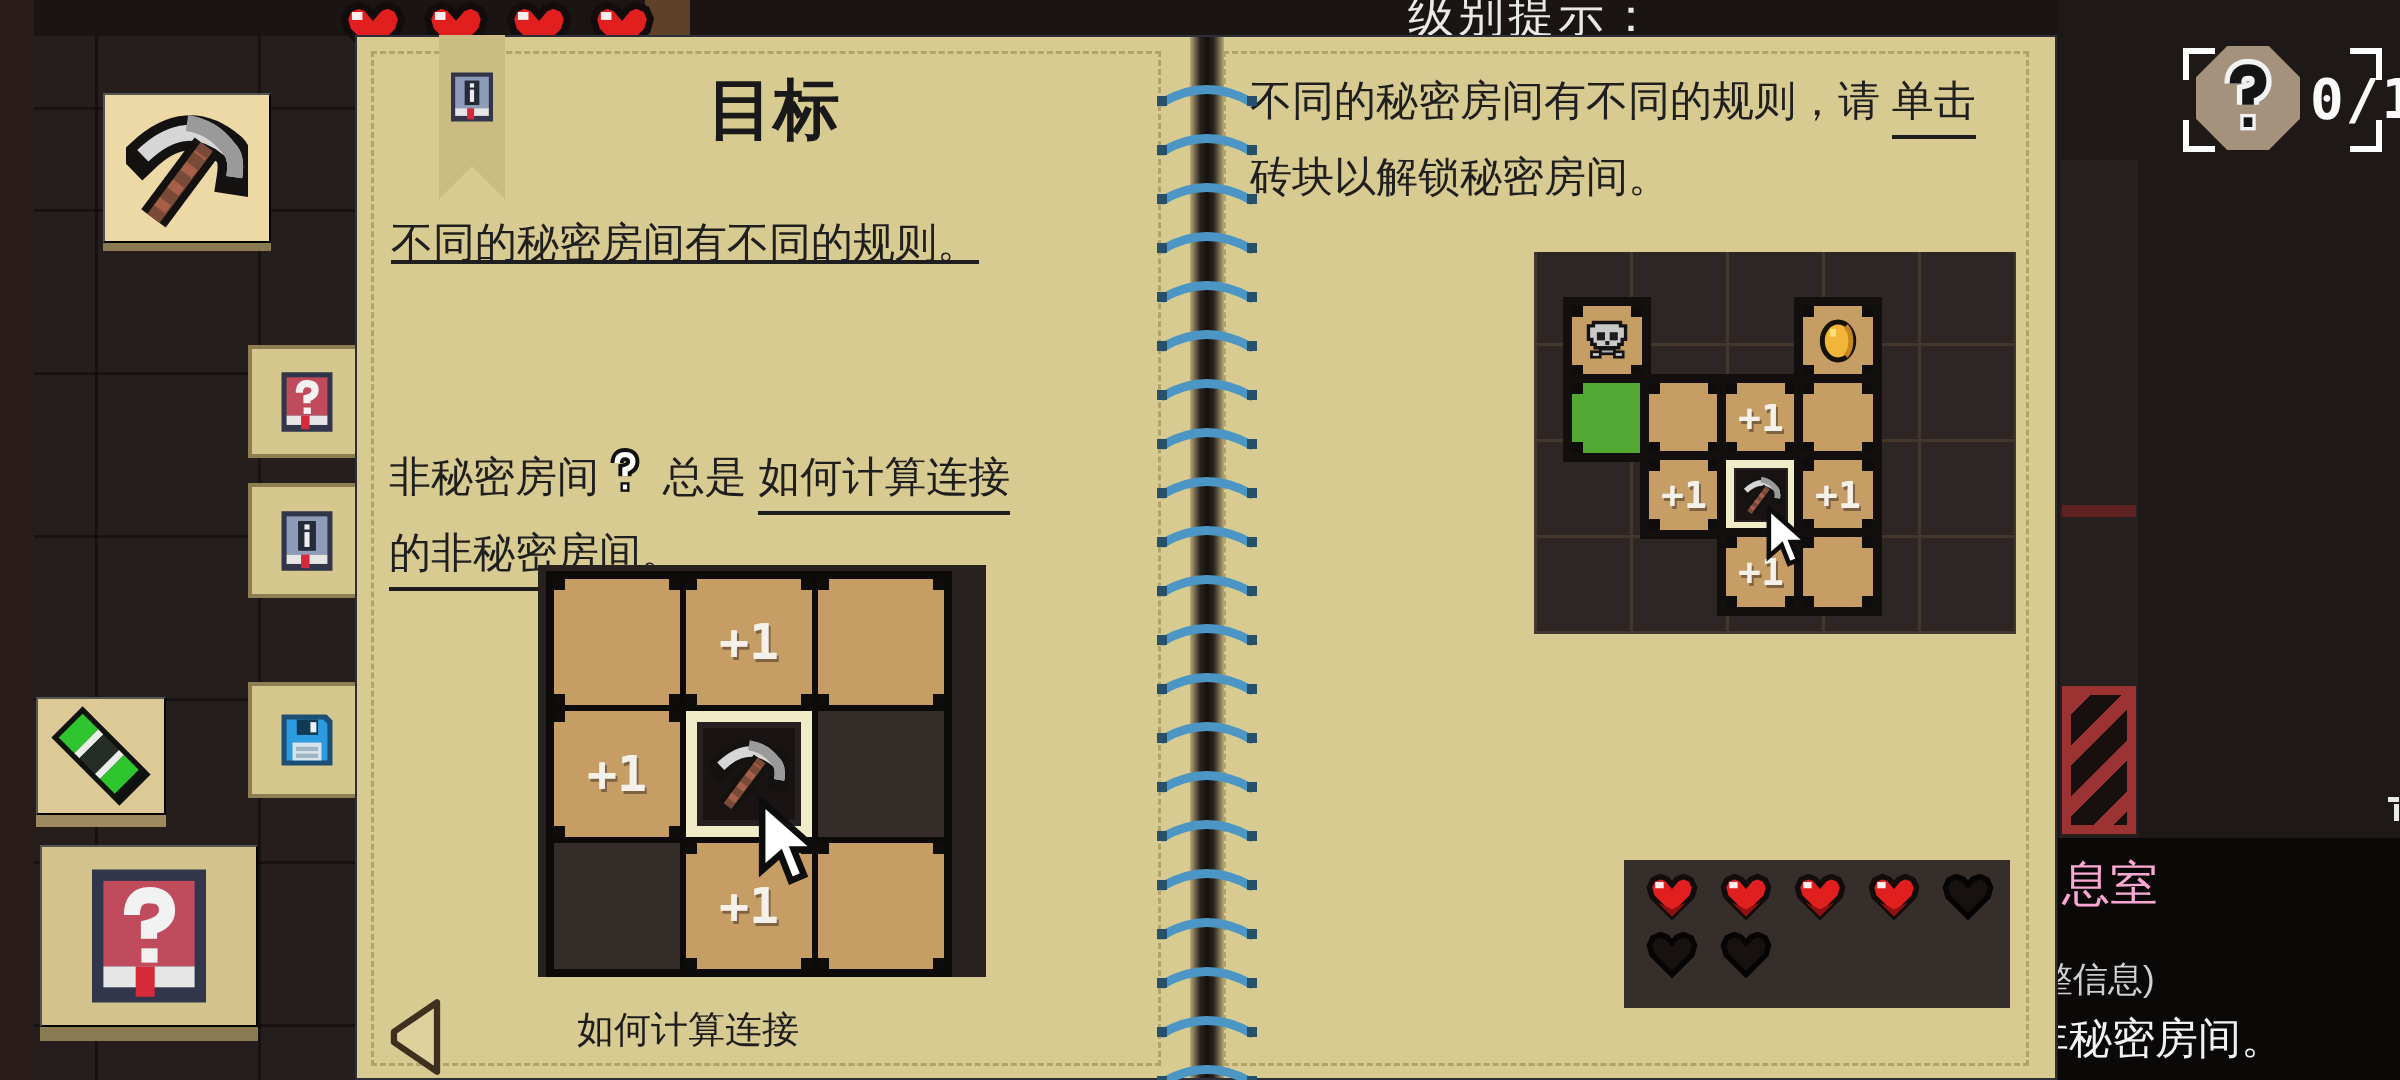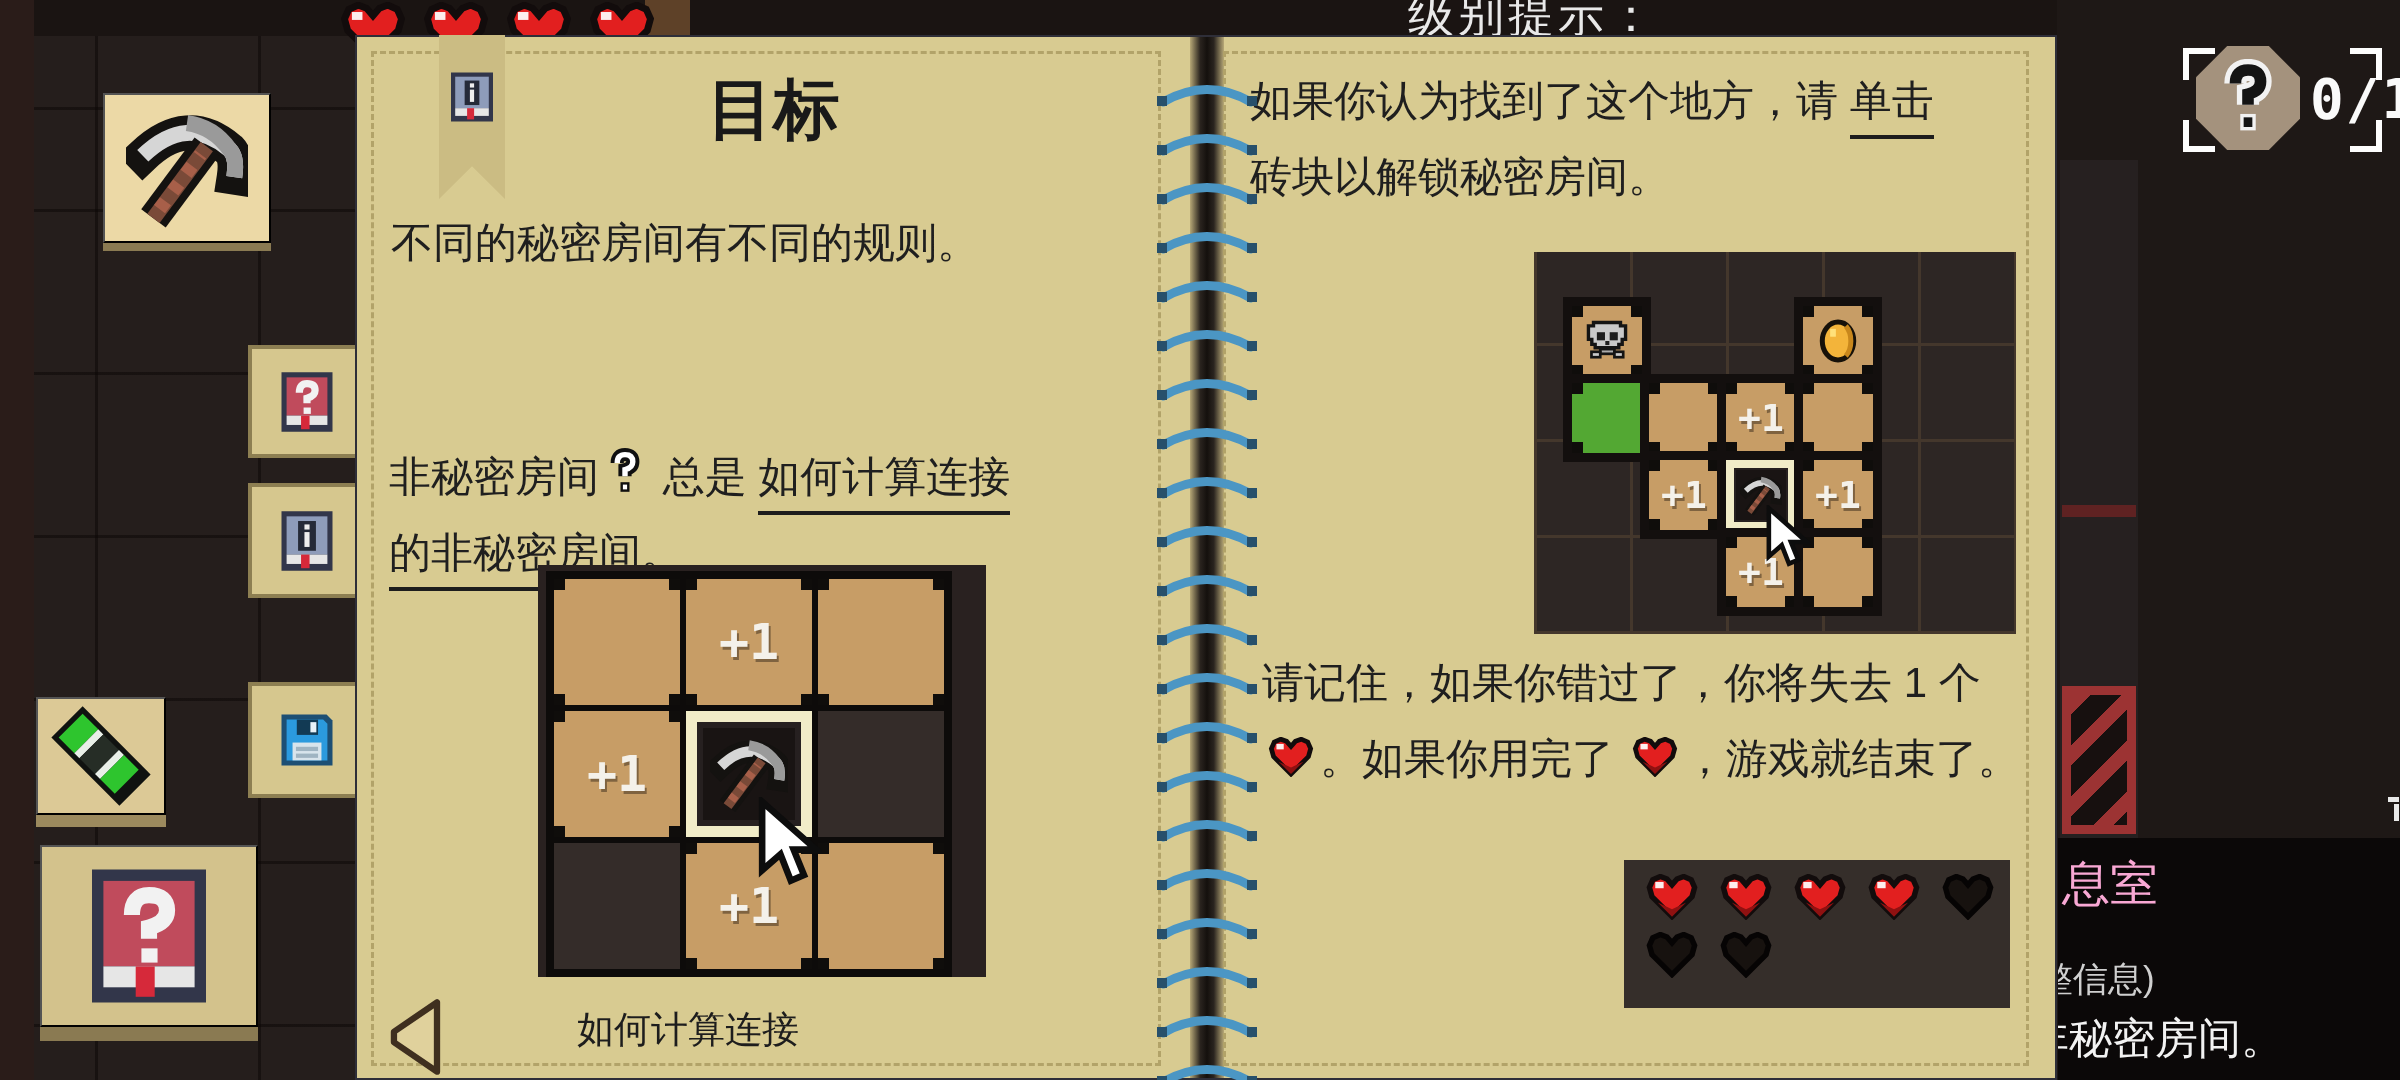"如果你认为找到了这个地方，请" span { text: 如果你认为找到了这个地方 -> 不同的秘密房间有不同的规则 }
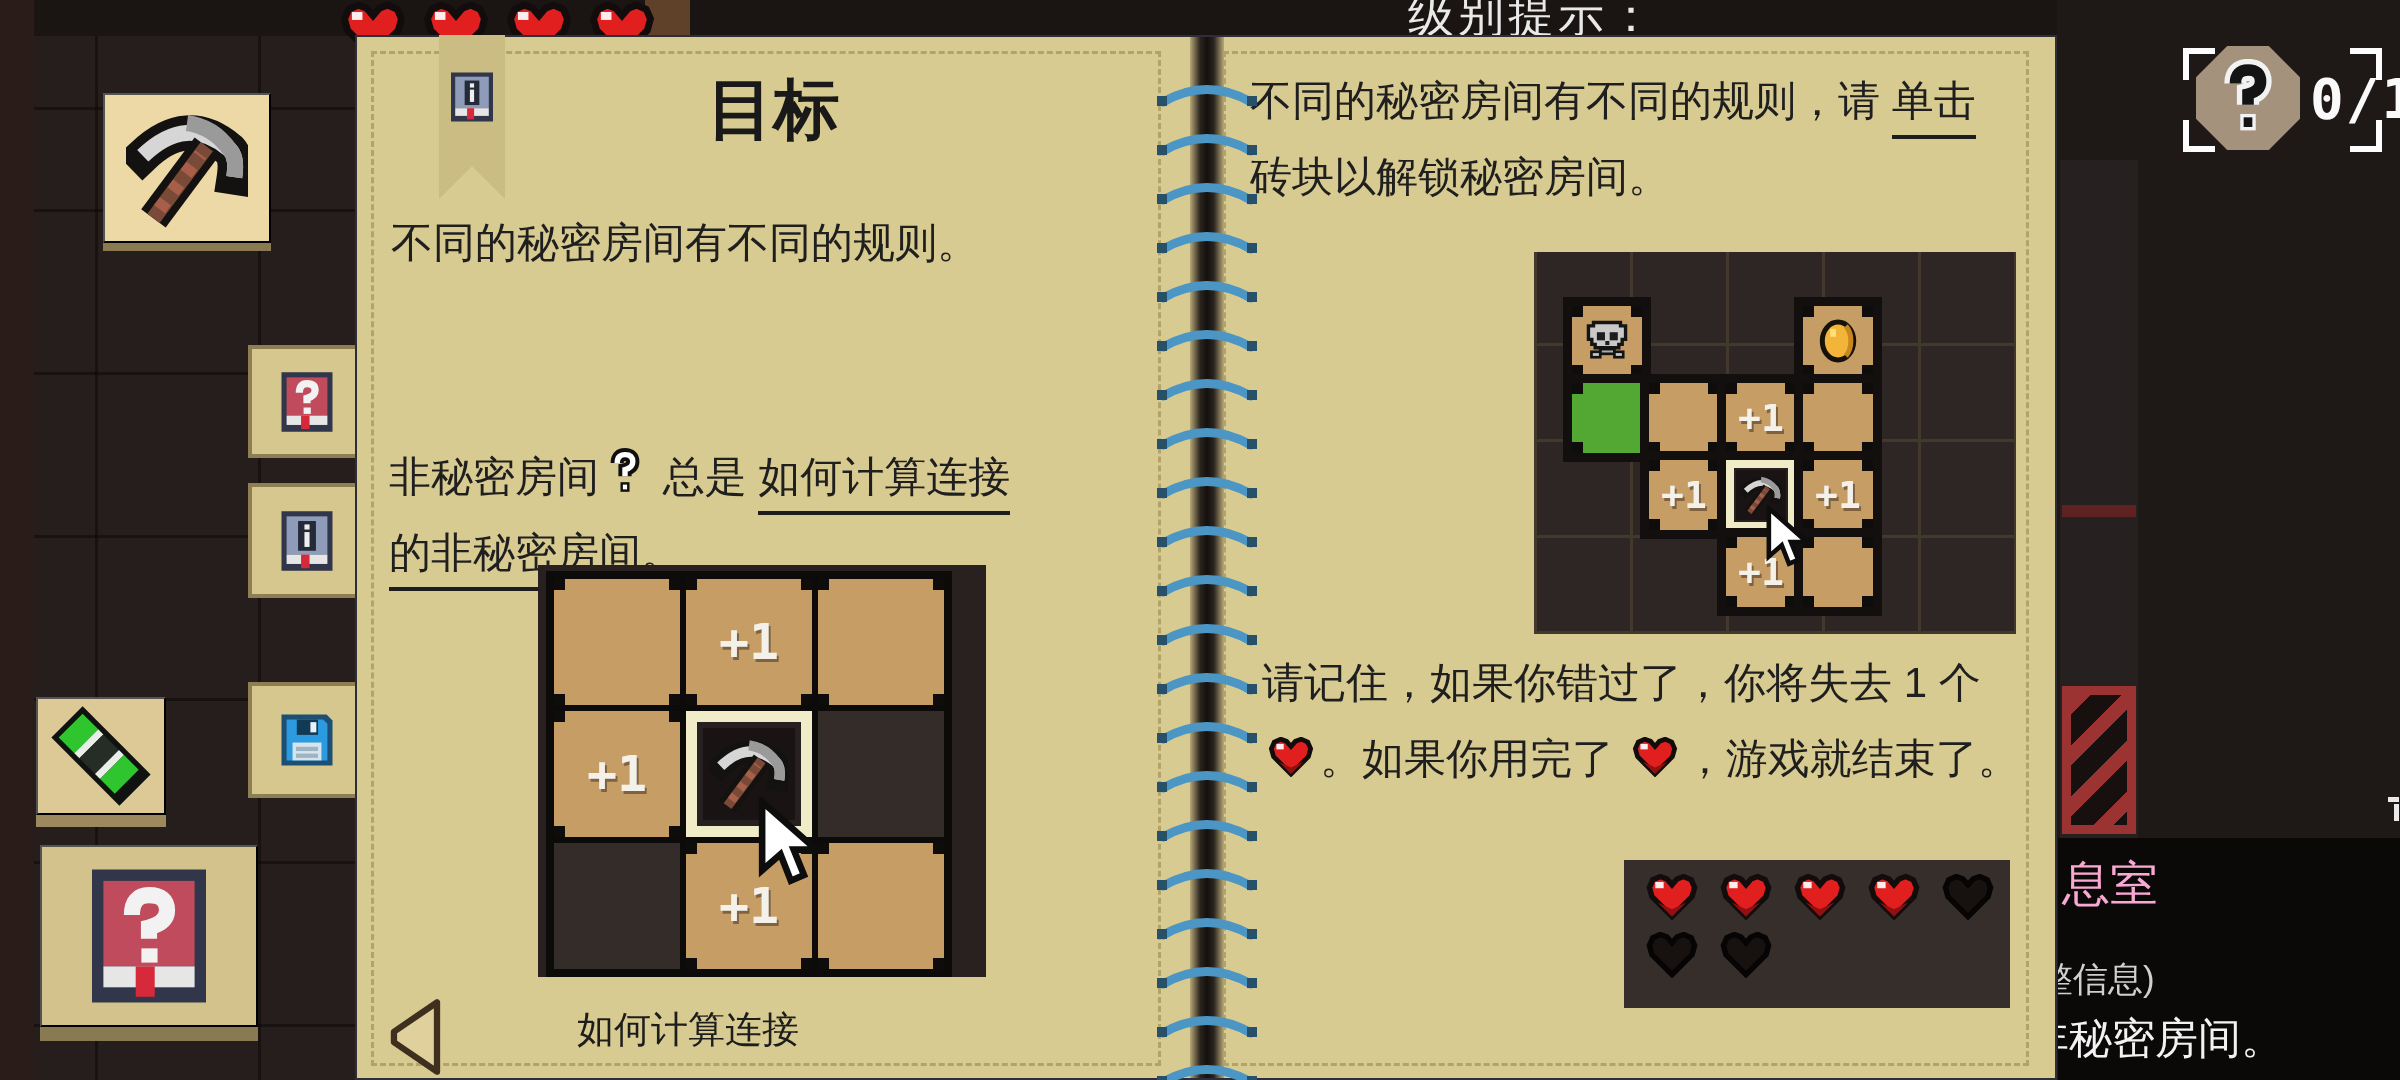"不同的秘密房间有不同的规则。" #lp-para1 { text-decoration: none -> underline }
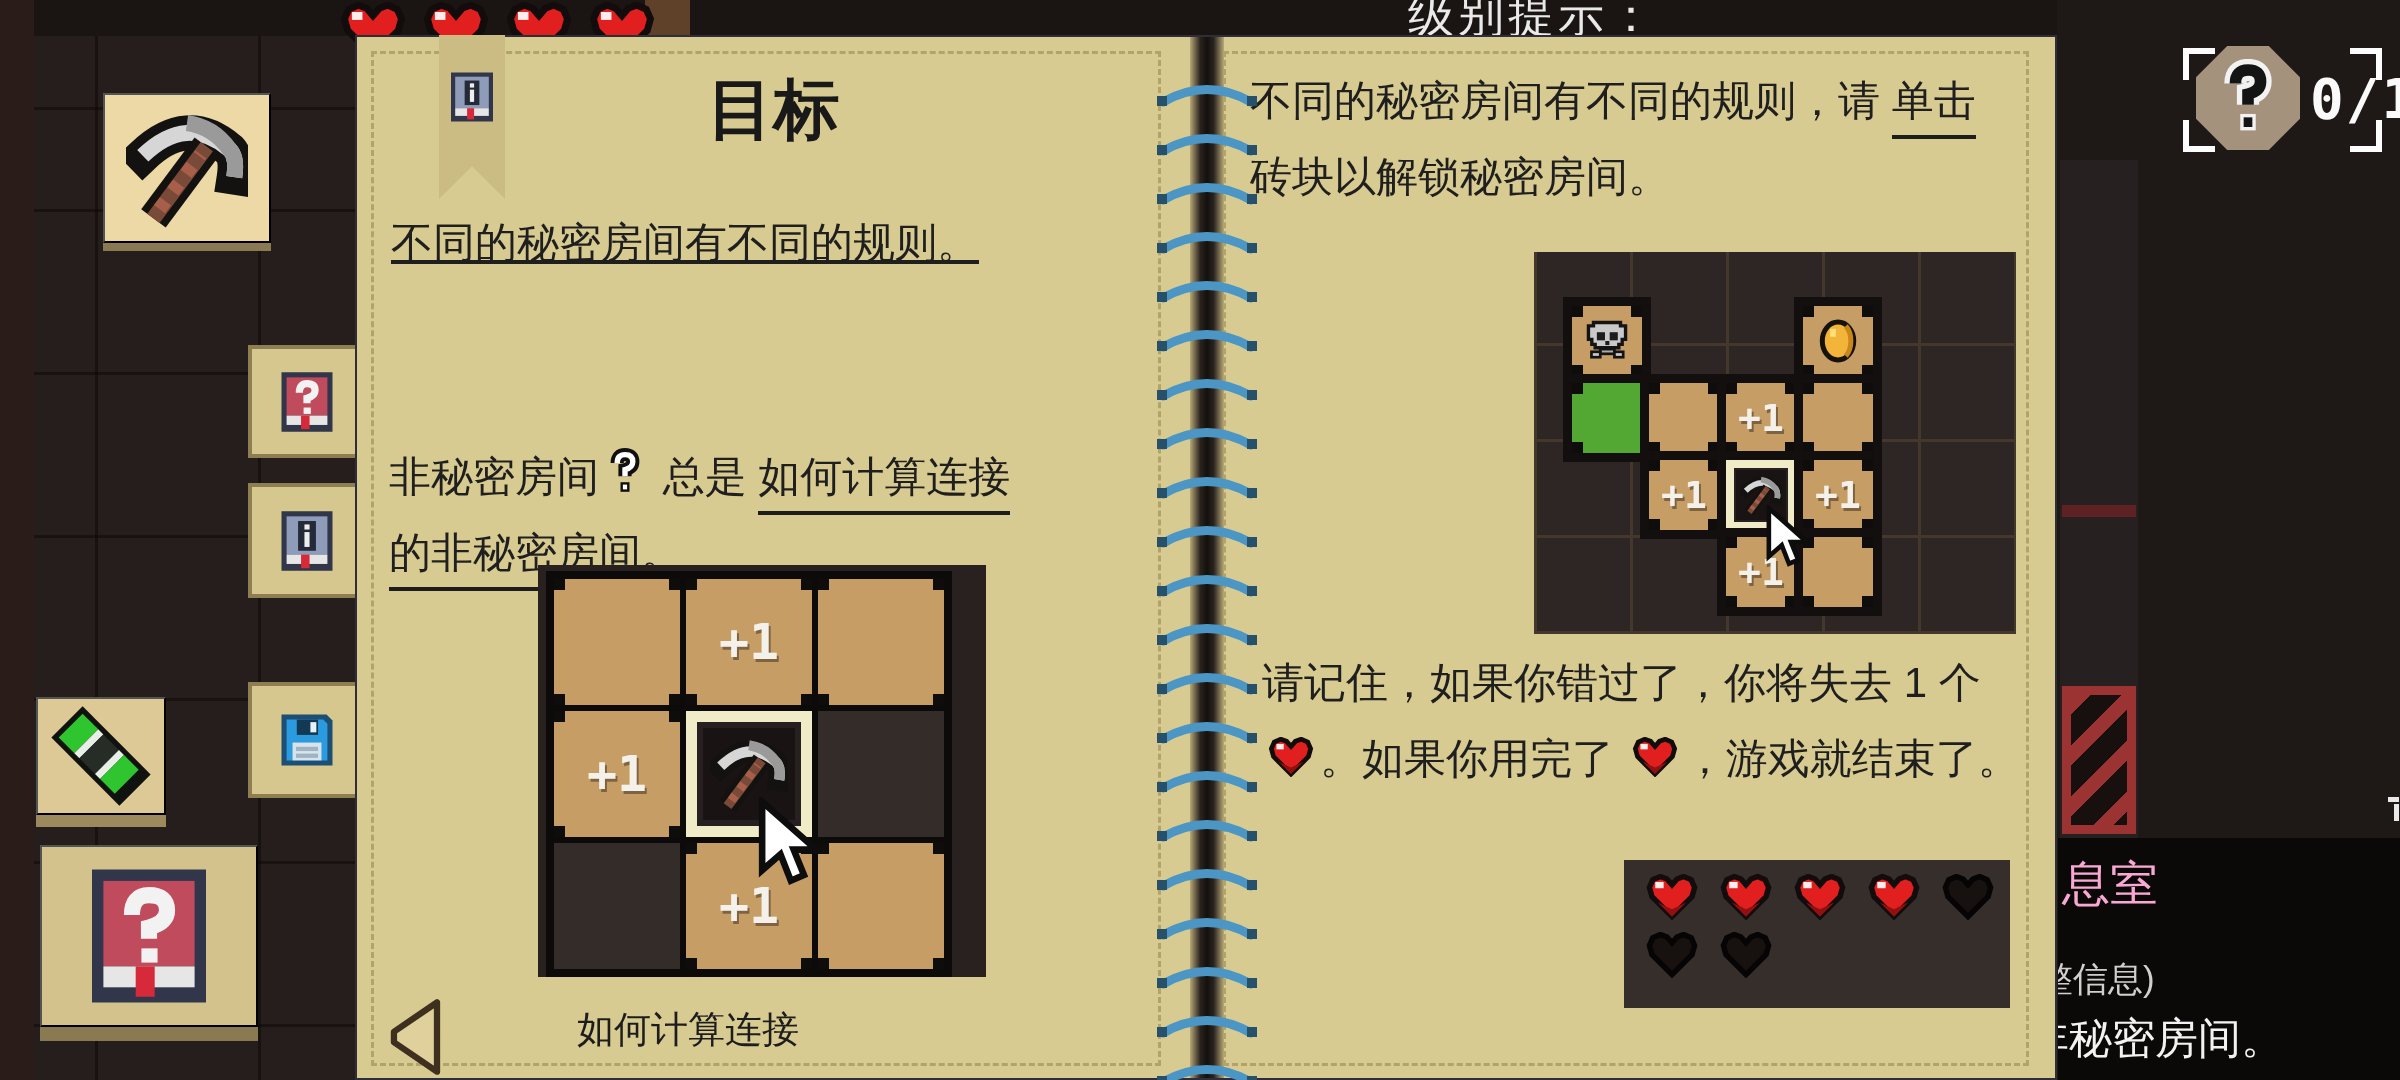"请记住，如果你错过了，你将失去 1 个" div.abs { html: <div> <div><span>请记住，如果你错过了，你将失去 1 个</span></div> <div><svg> <use></use> </svg><span>。如果你用完了 </span><svg> <use></use> </svg><span>，游戏就结束了。</span></div> </div> -> none }
